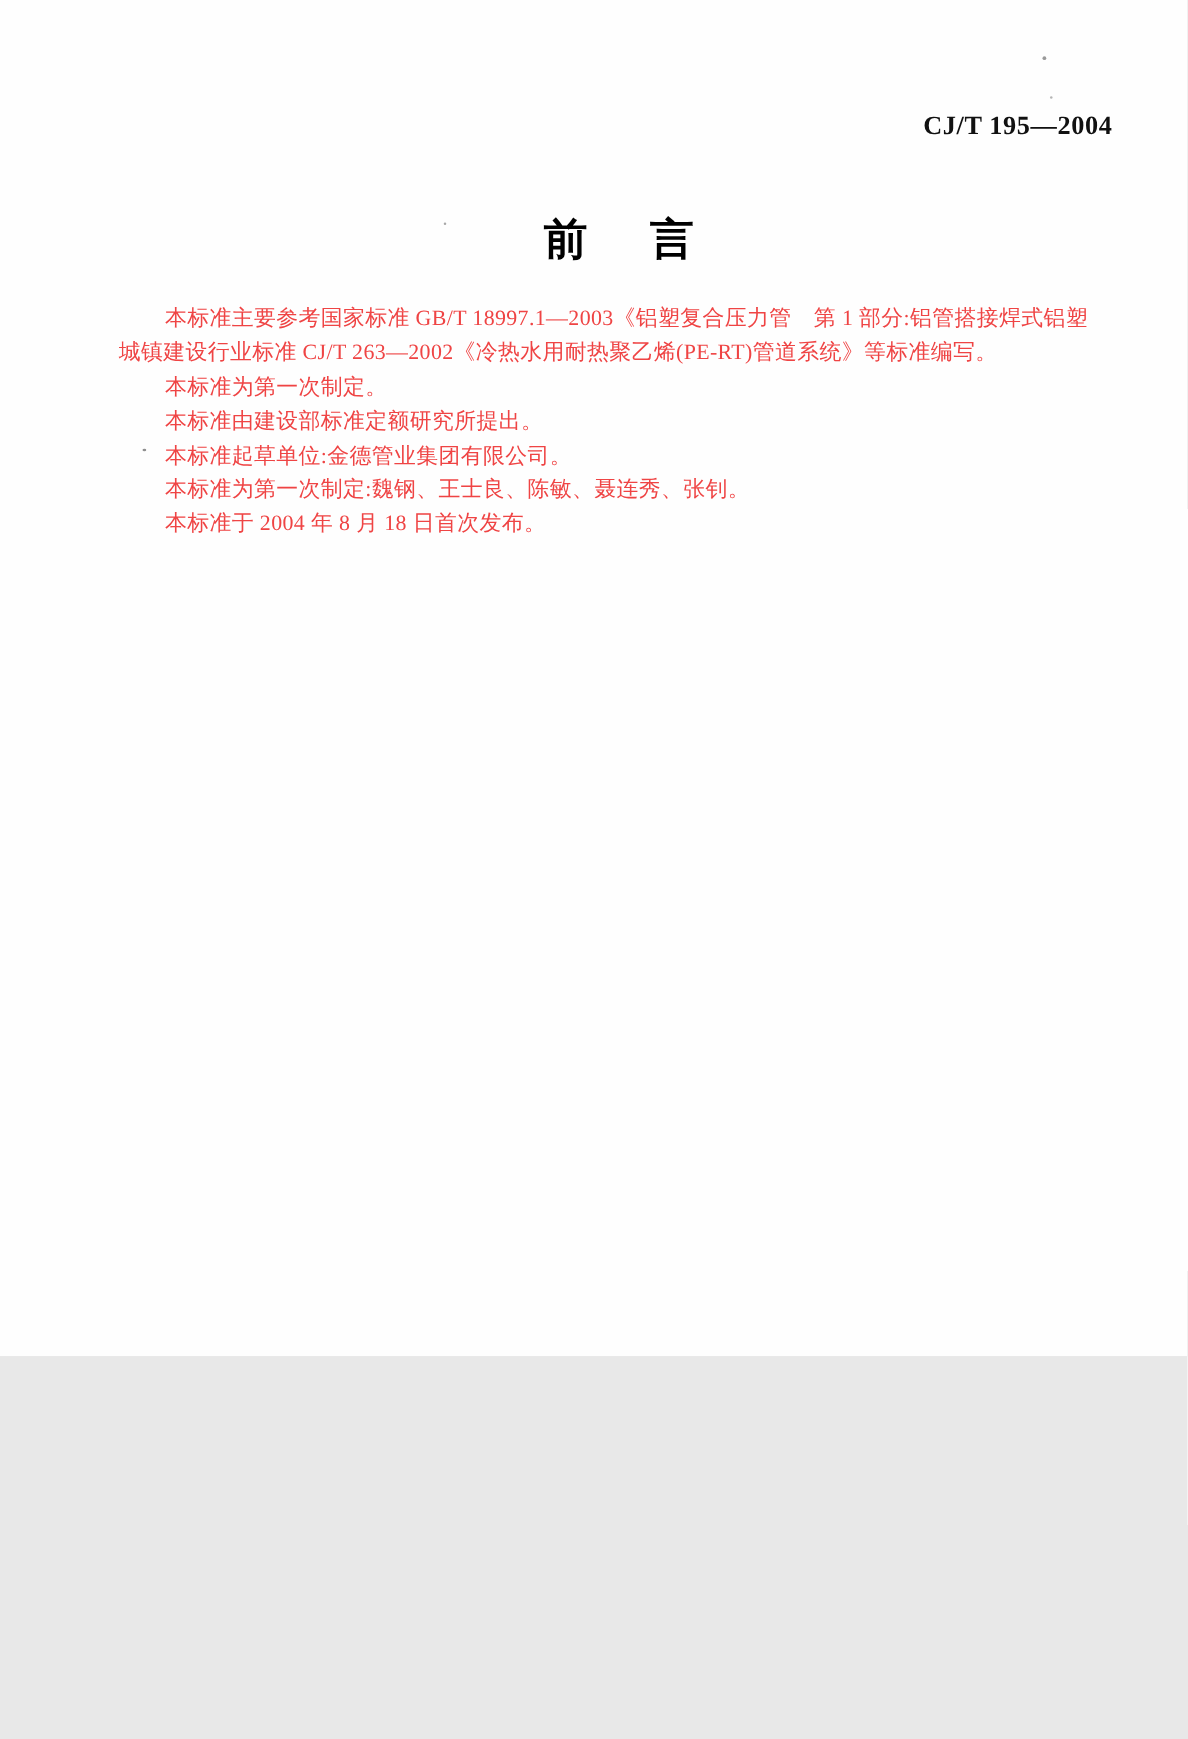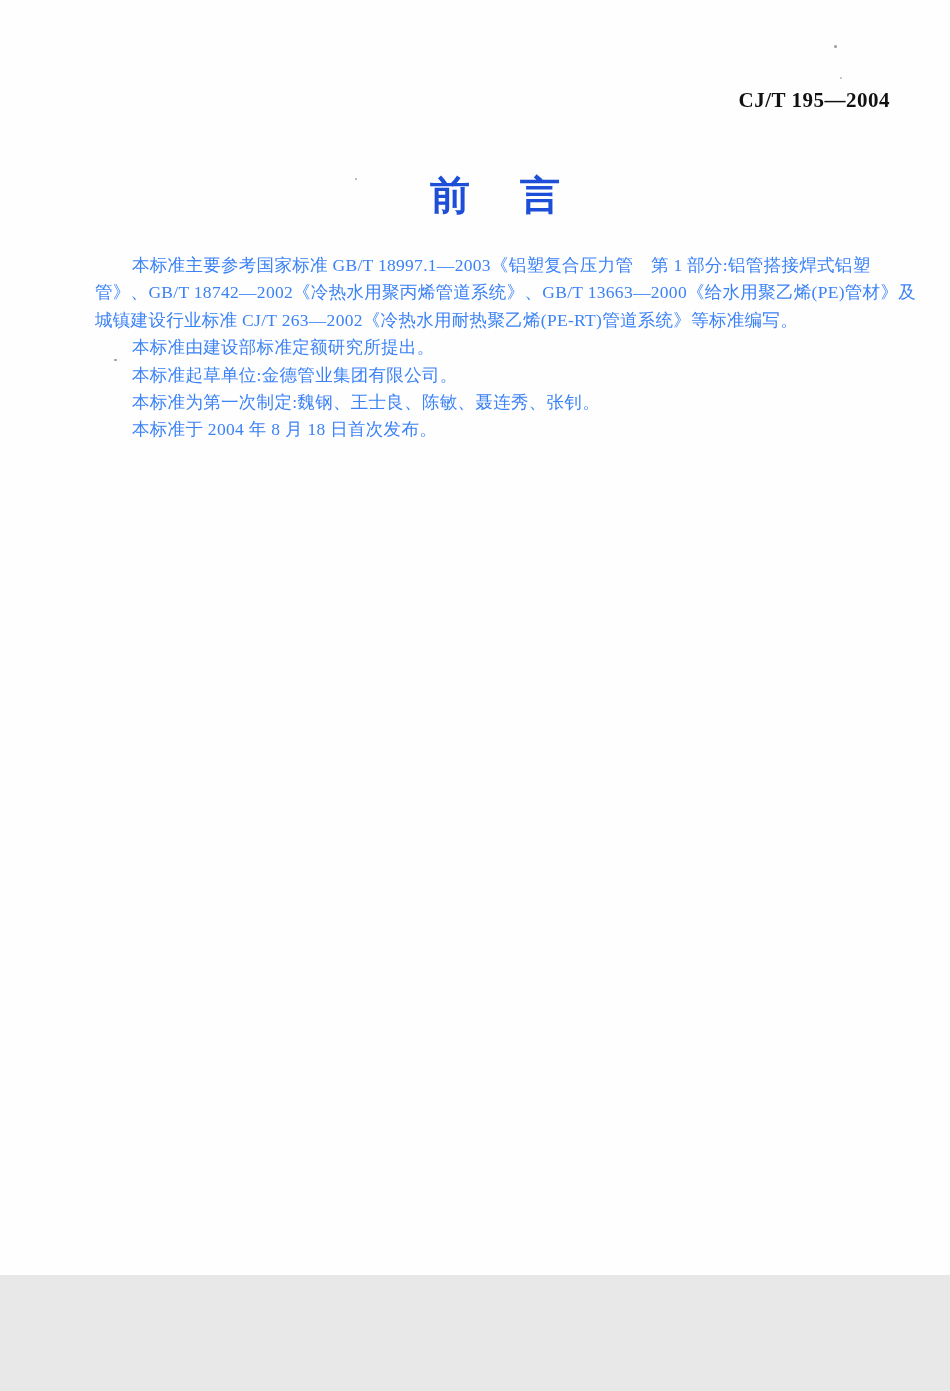"CJ/T 195—2004" .page { height: 1275px -> 1085px }
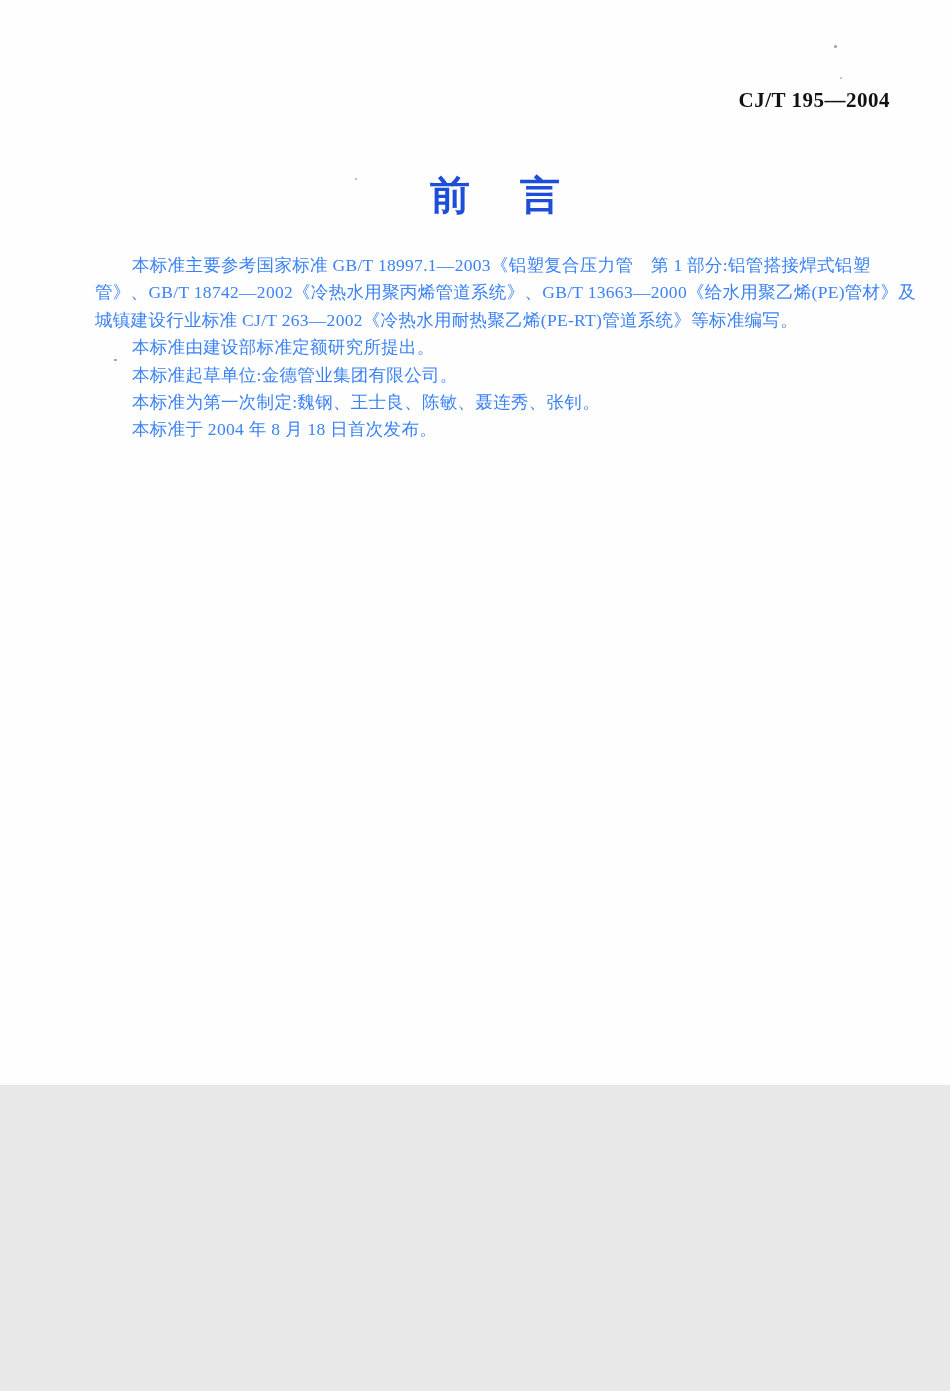"前 言" .doc-title { color: #1d4ed8 -> #000000; font-size: 40px -> 35px }
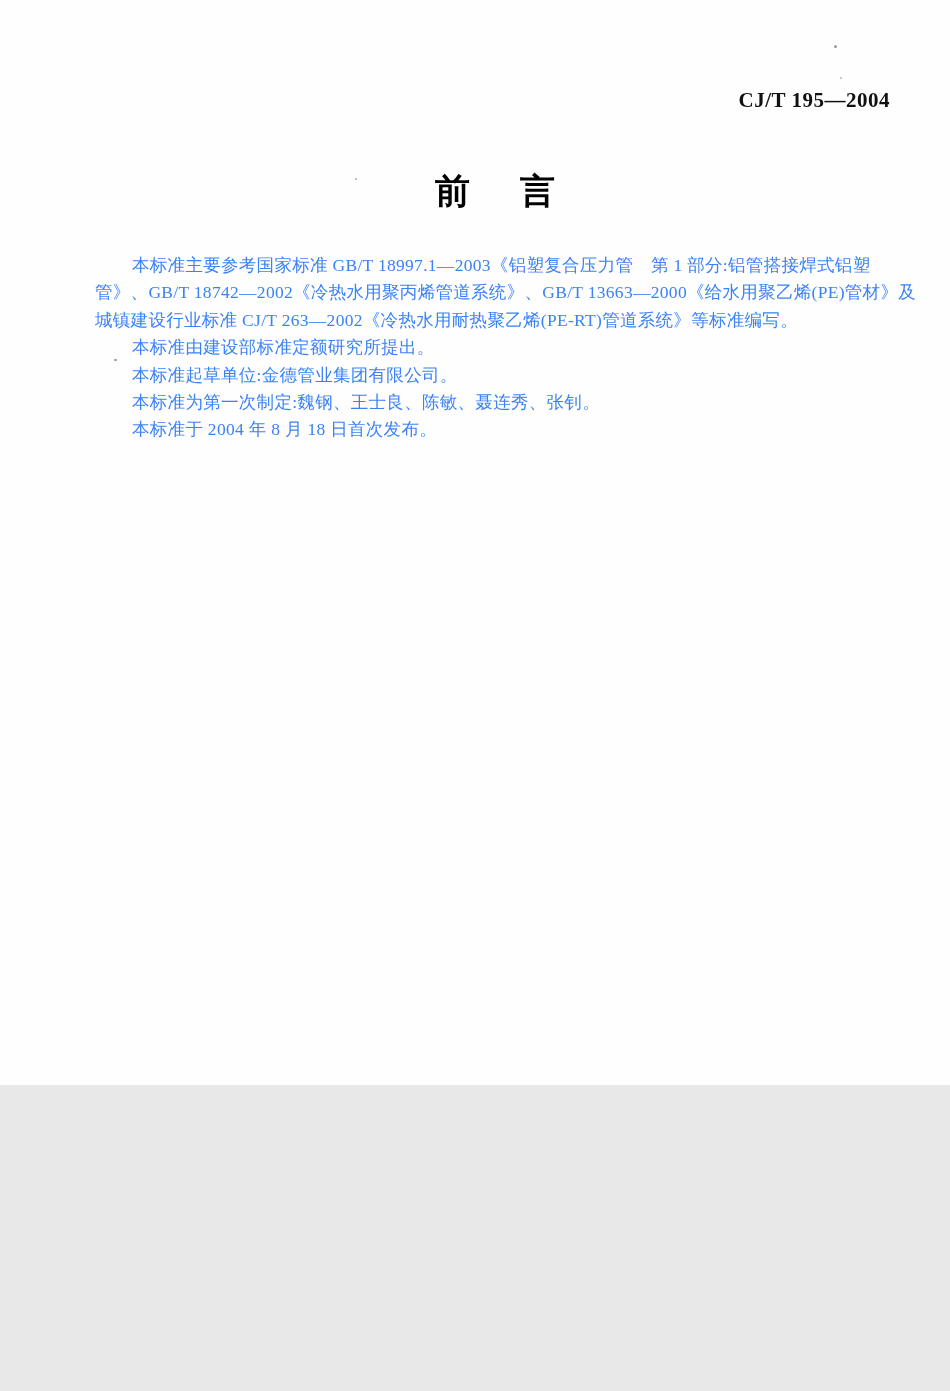"本标准主要参考国家标准 GB/T 18997.1—2003《铝塑复合压力管 第" .body-text { color: #3b82f6 -> #ef4444; top: 252px -> 241px }
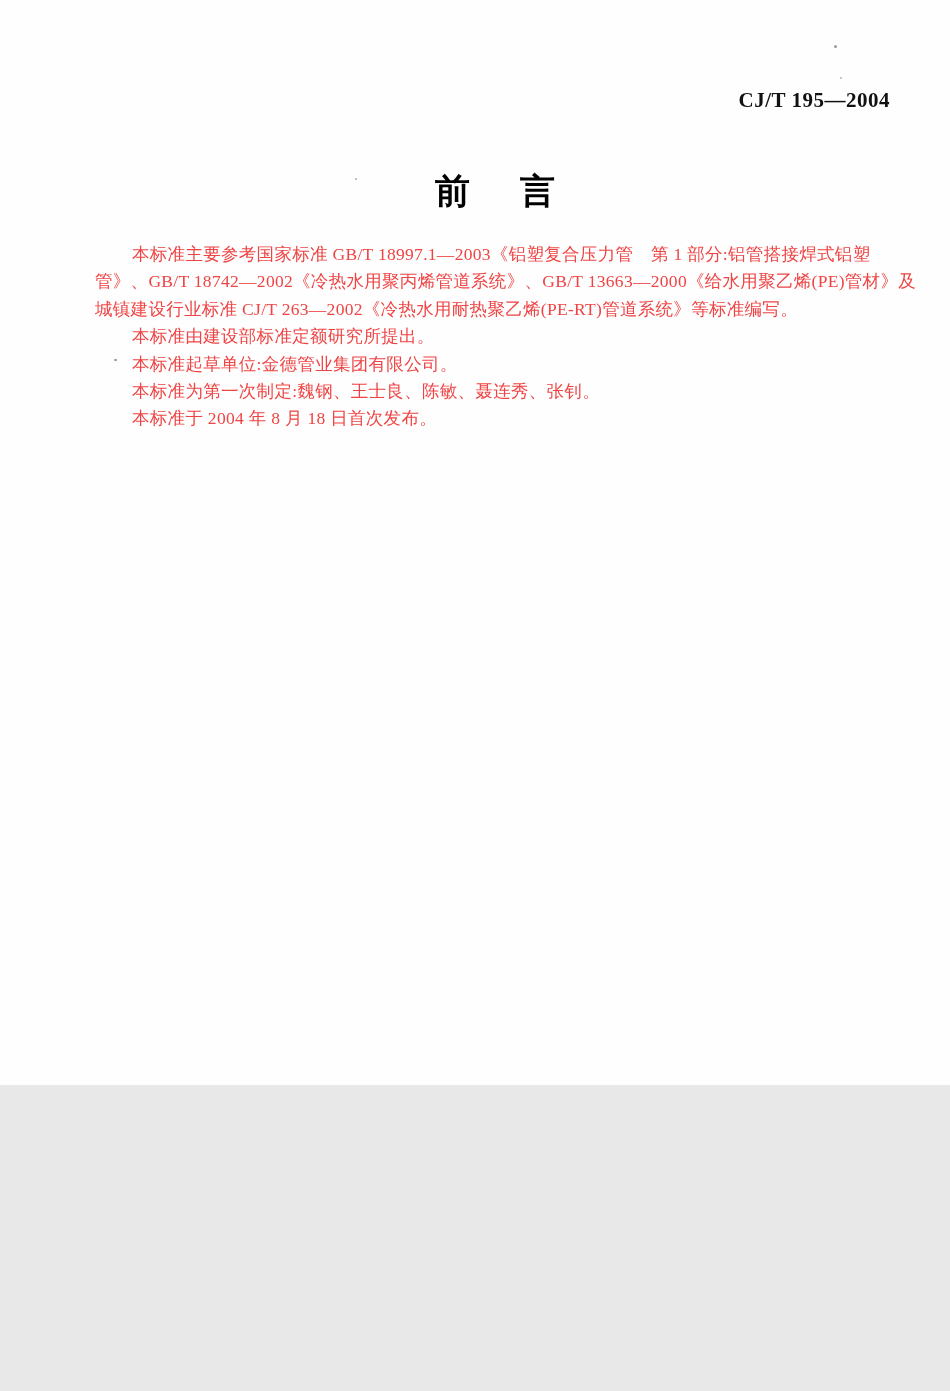"管》、GB/T 18742—2002《冷热水用聚丙烯管道系统》、GB/T" div.line { html: <div>管》、GB/T 18742—2002《冷热水用聚丙烯管道系统》、GB/T 13663—2000《给水用聚乙烯(PE)管材》及</div> -> none }
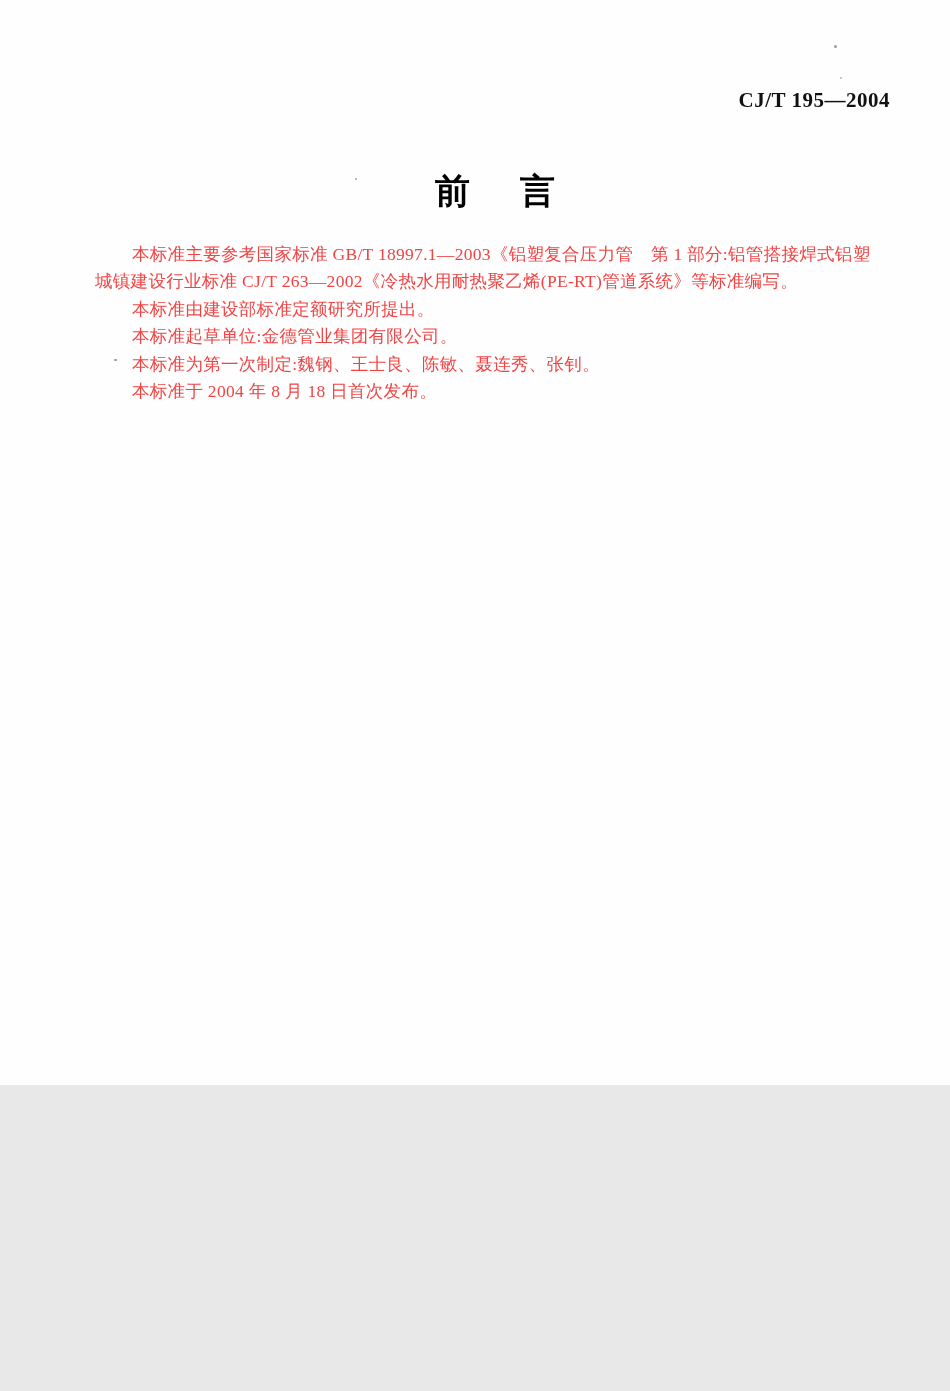"本标准为第一次制定。" div.line { html: none -> <div>本标准为第一次制定。</div> }
